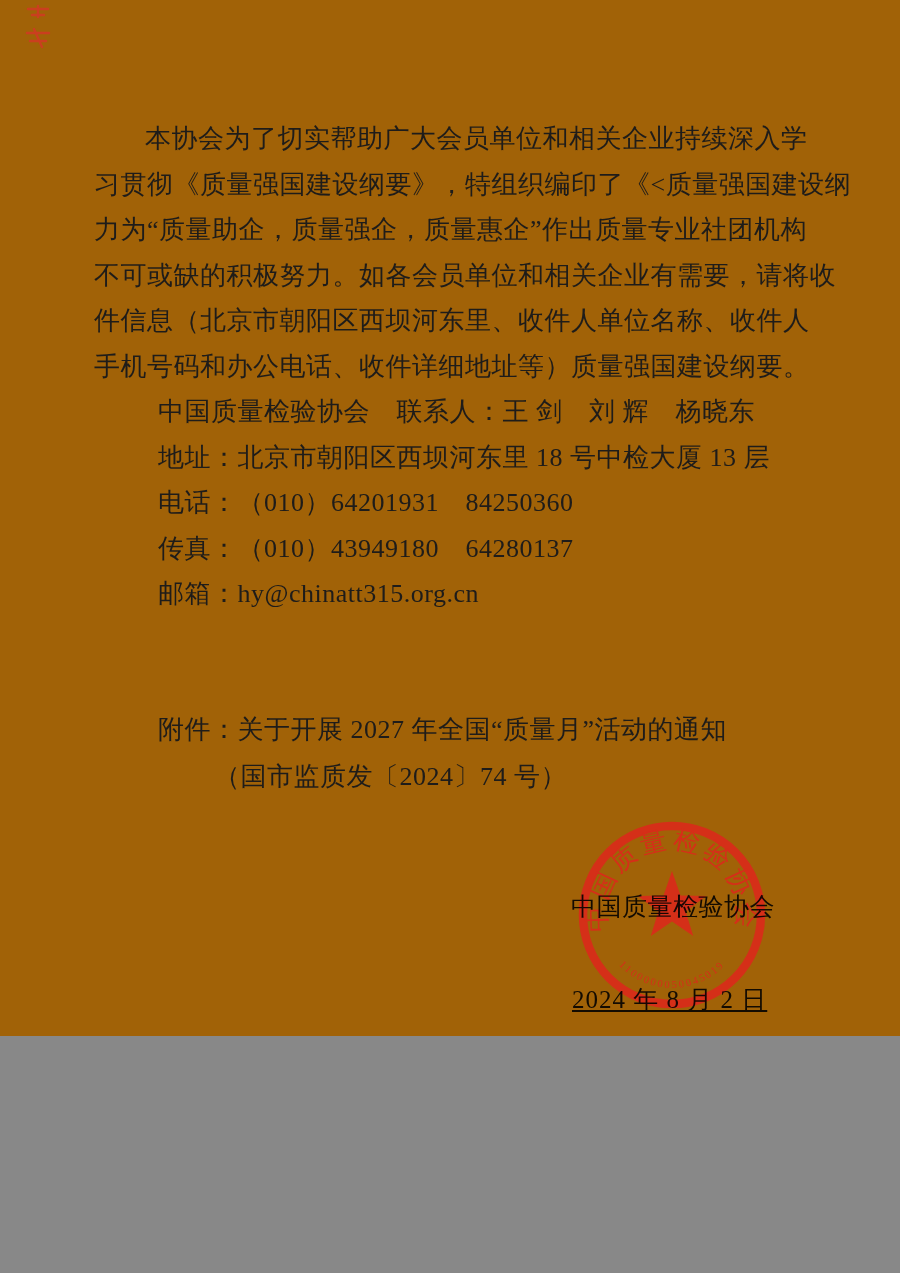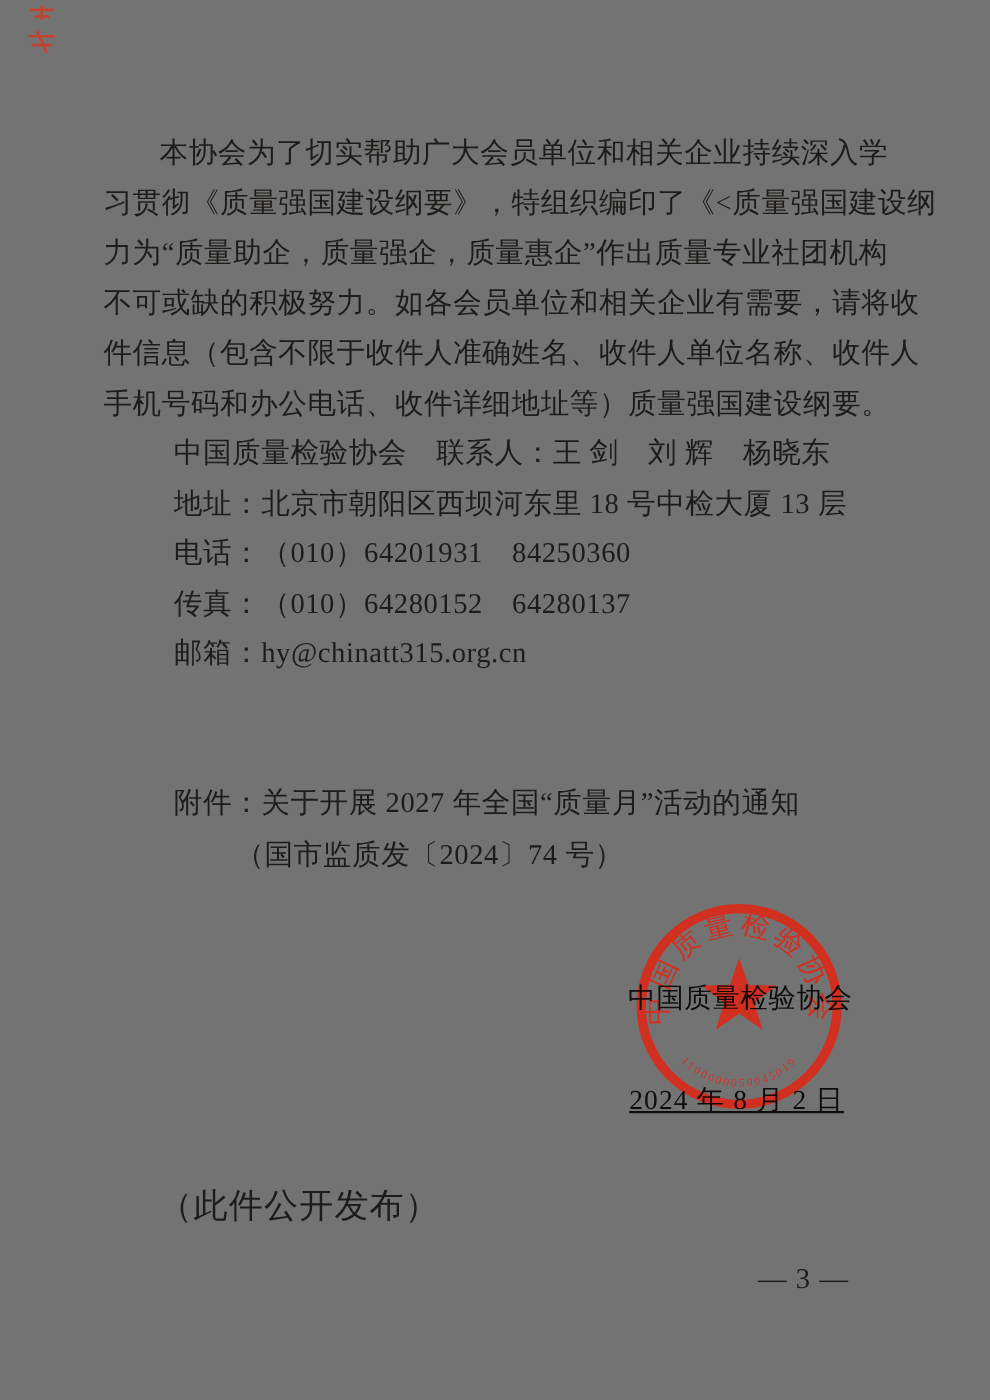"本协会为了切实帮助广大会员单位和相关企业持续深入学" .page { background: #737373 -> #a16207; height: 1273px -> 1036px }
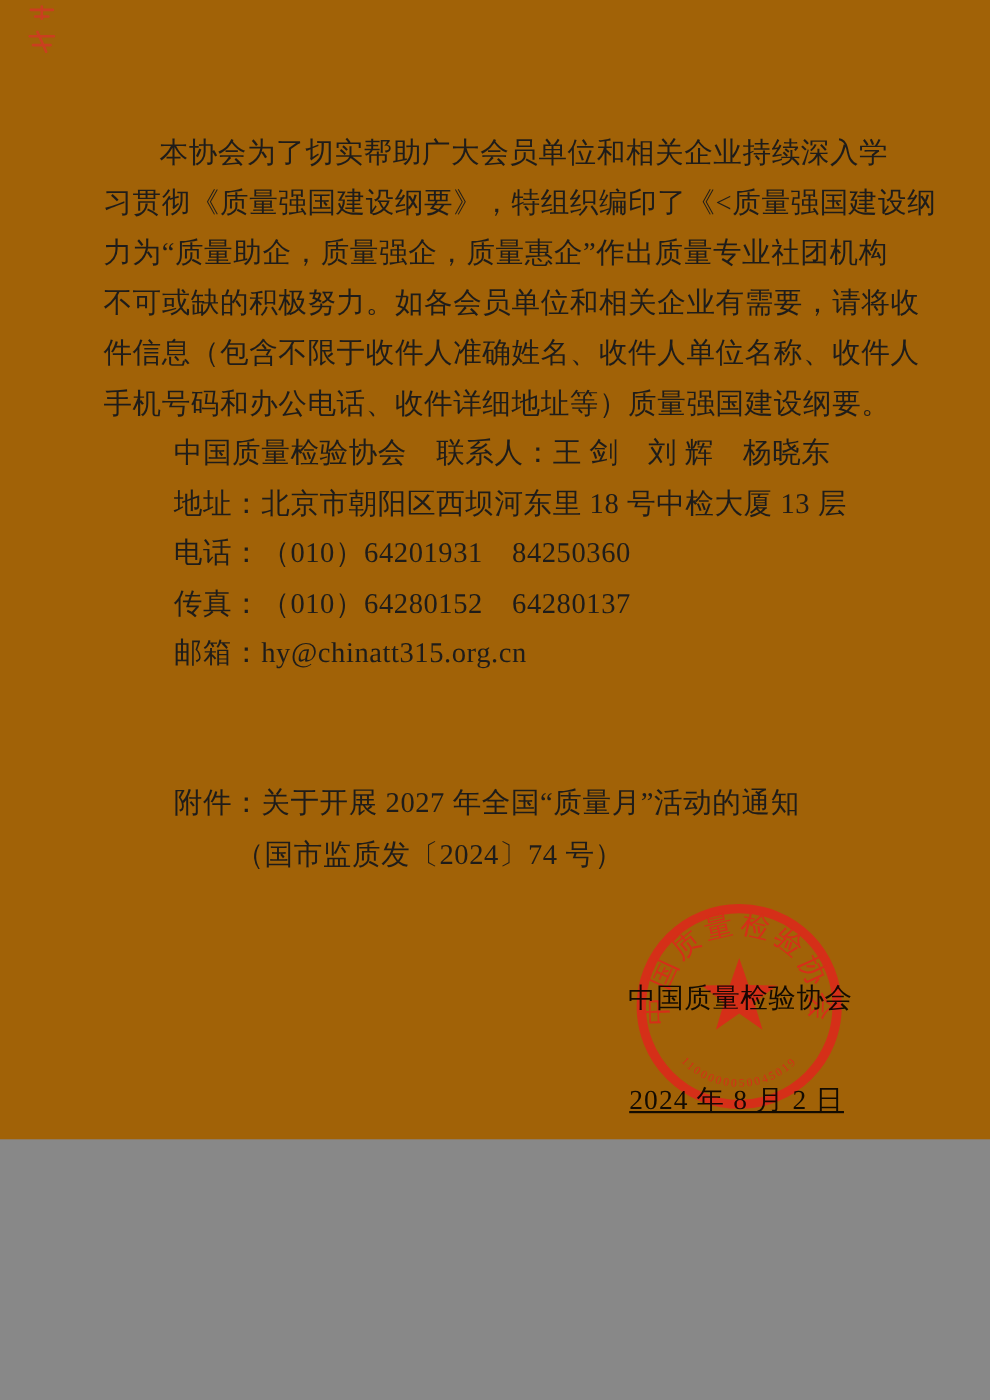"件信息（包含不限于收件人准确姓名、收件人单位名称、收件人" div.pline { text: 包含不限于收件人准确姓名 -> 北京市朝阳区西坝河东里 }
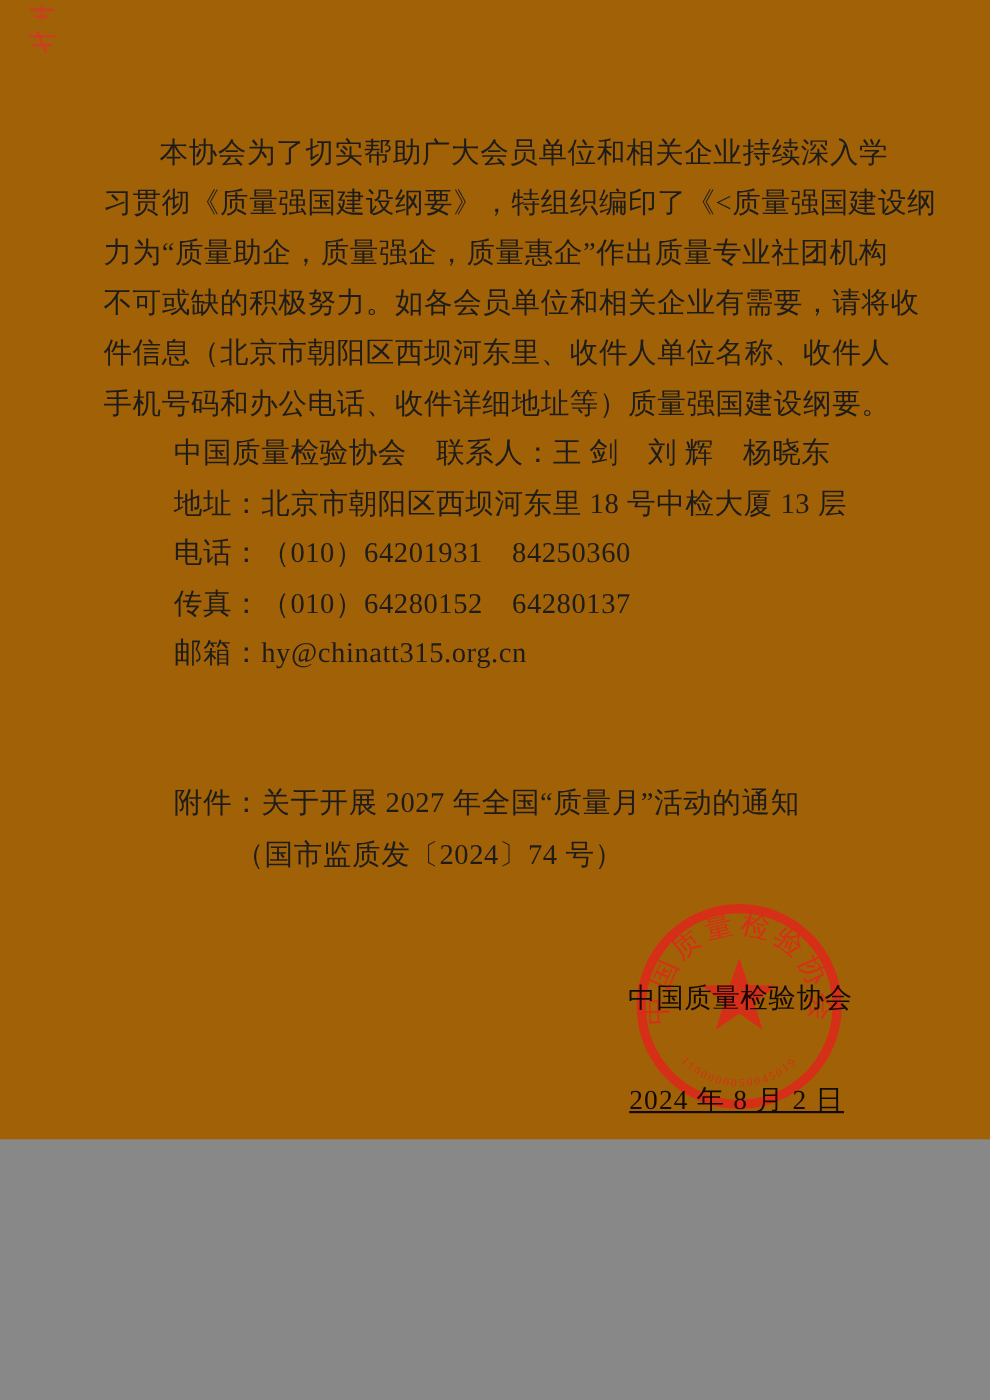"传真：（010）64280152 64280137" div.pline { text: 64280152 -> 43949180 }
